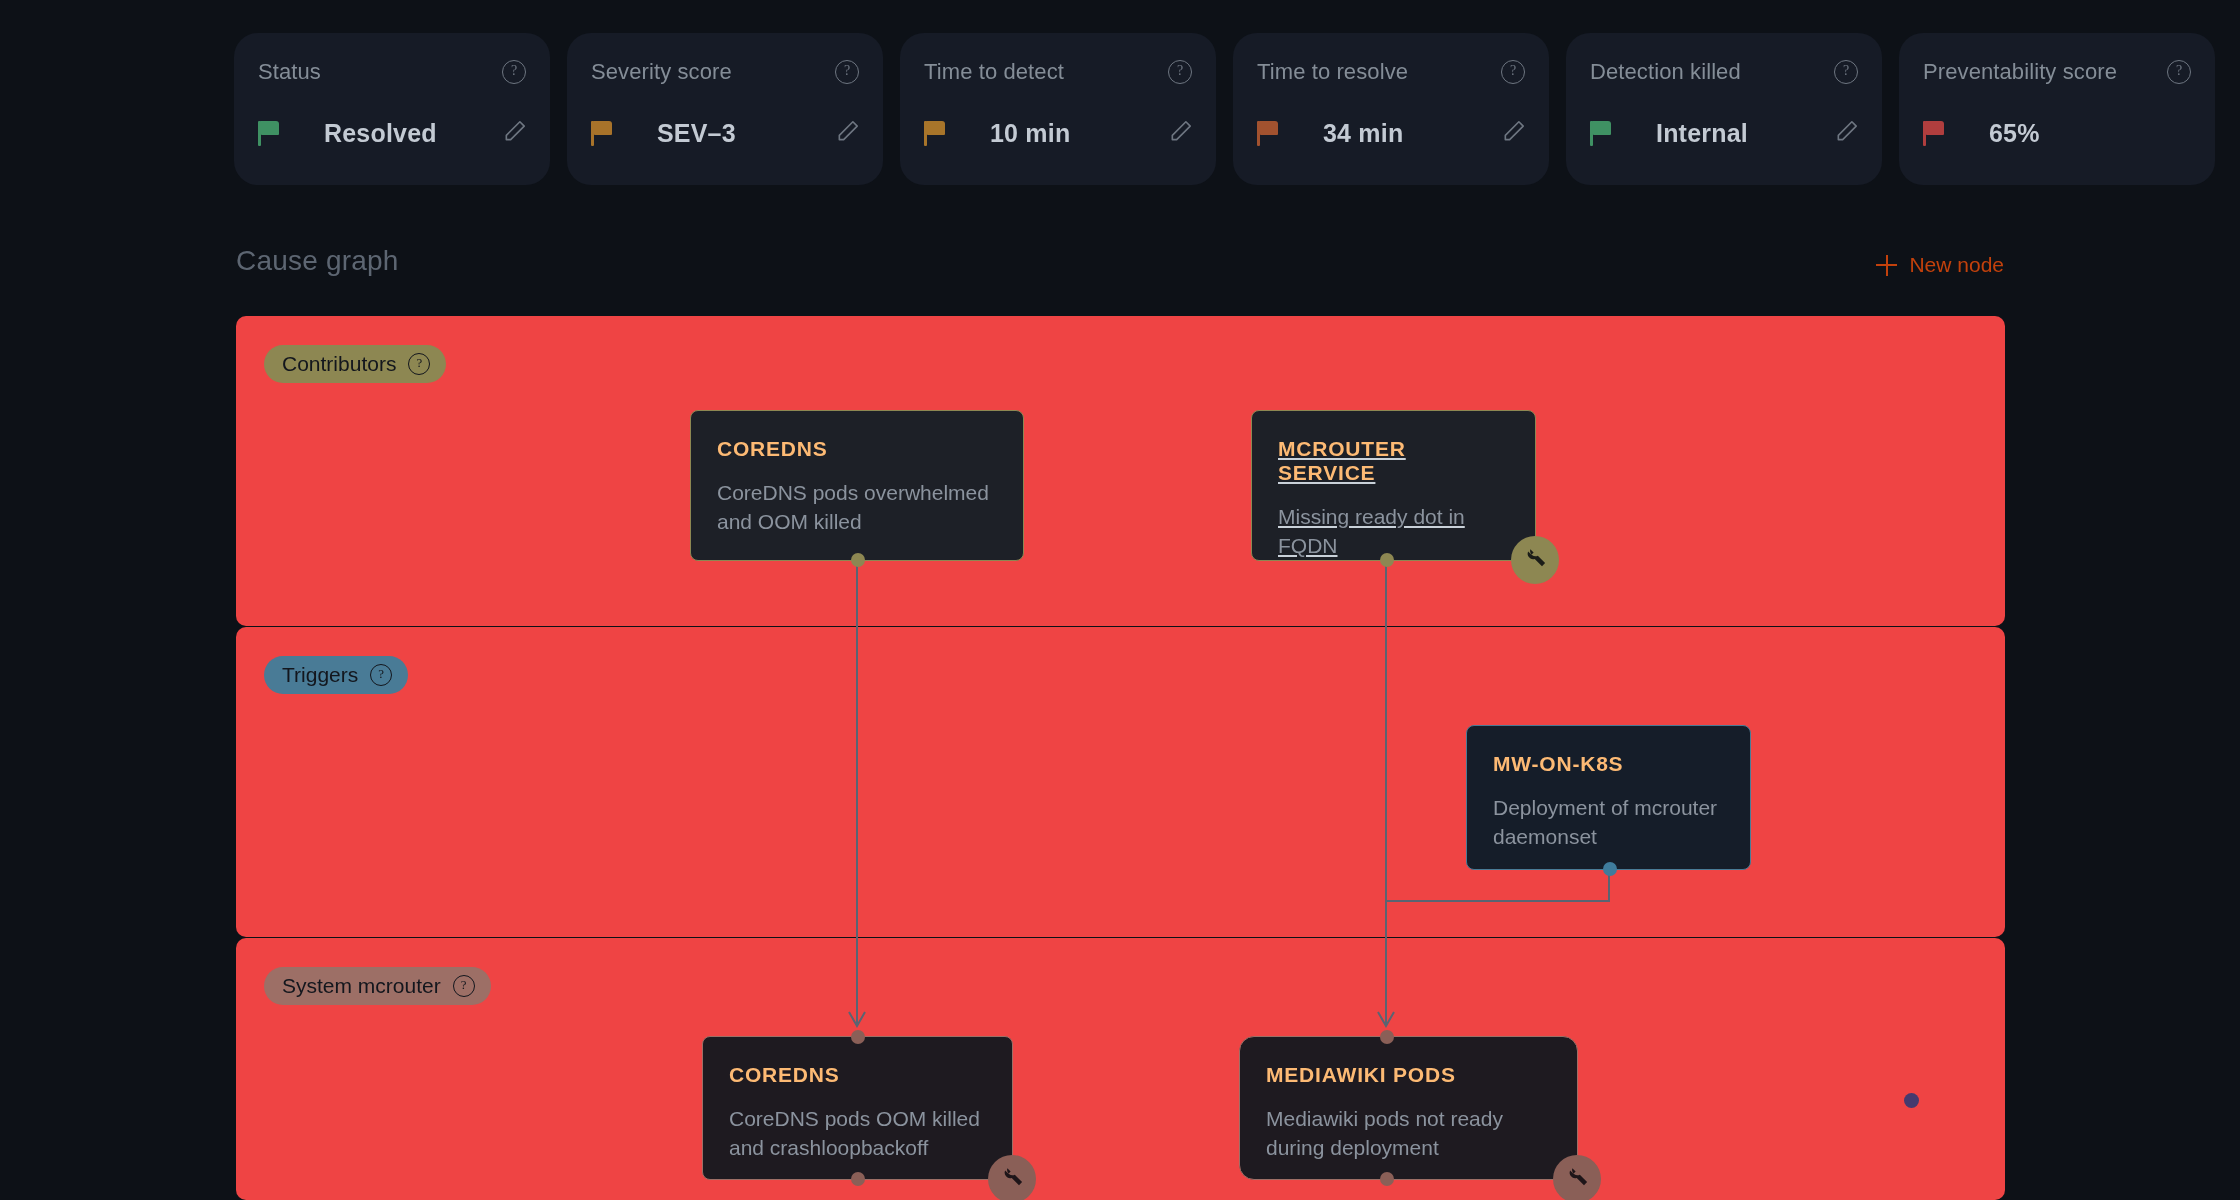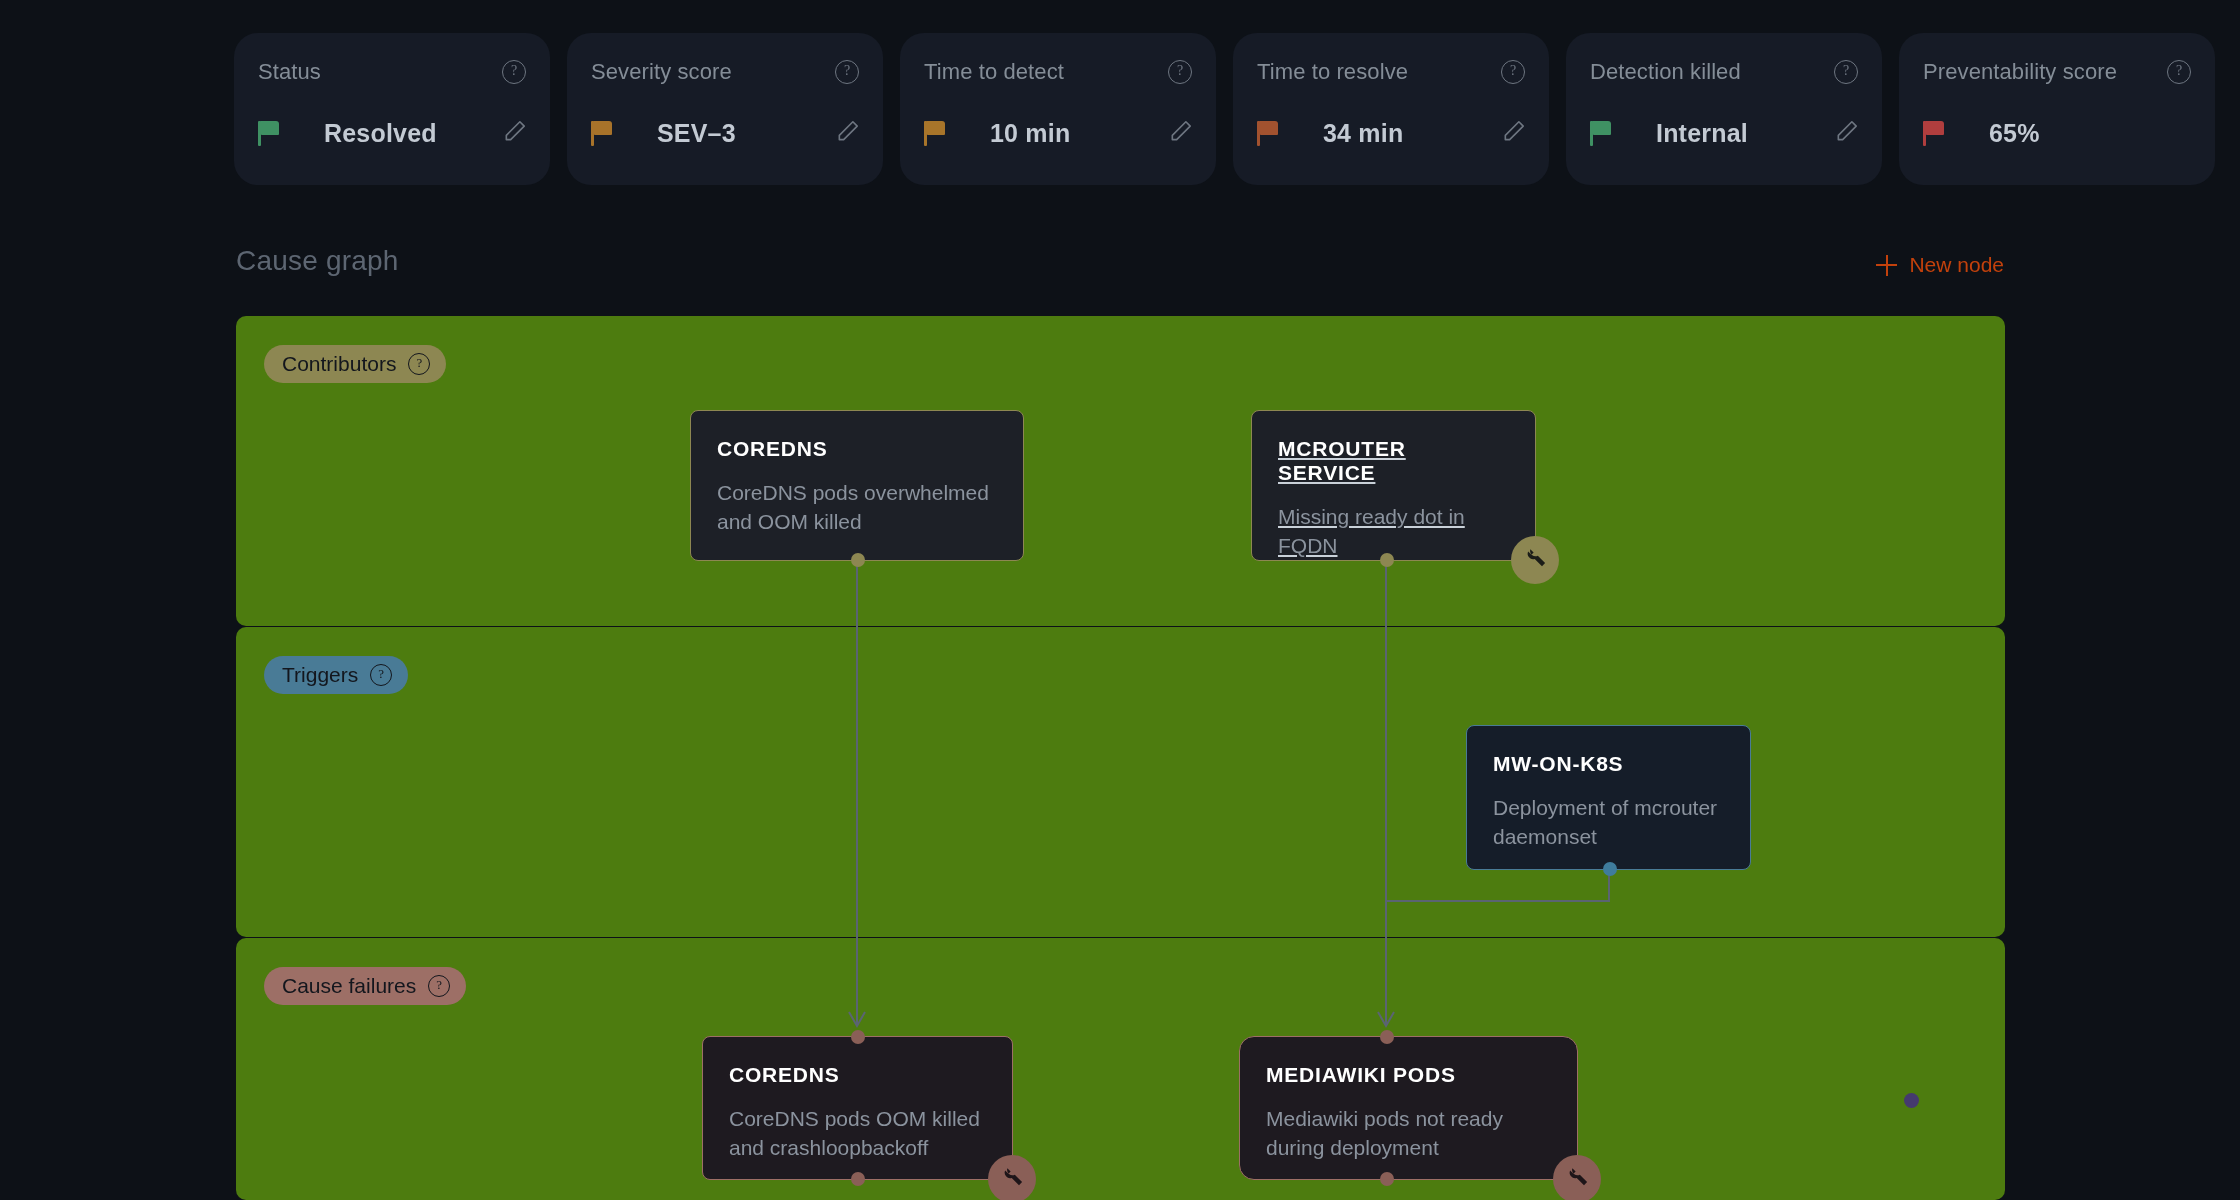"Contributors" .lane { background: #4d7c0f -> #ef4444 }
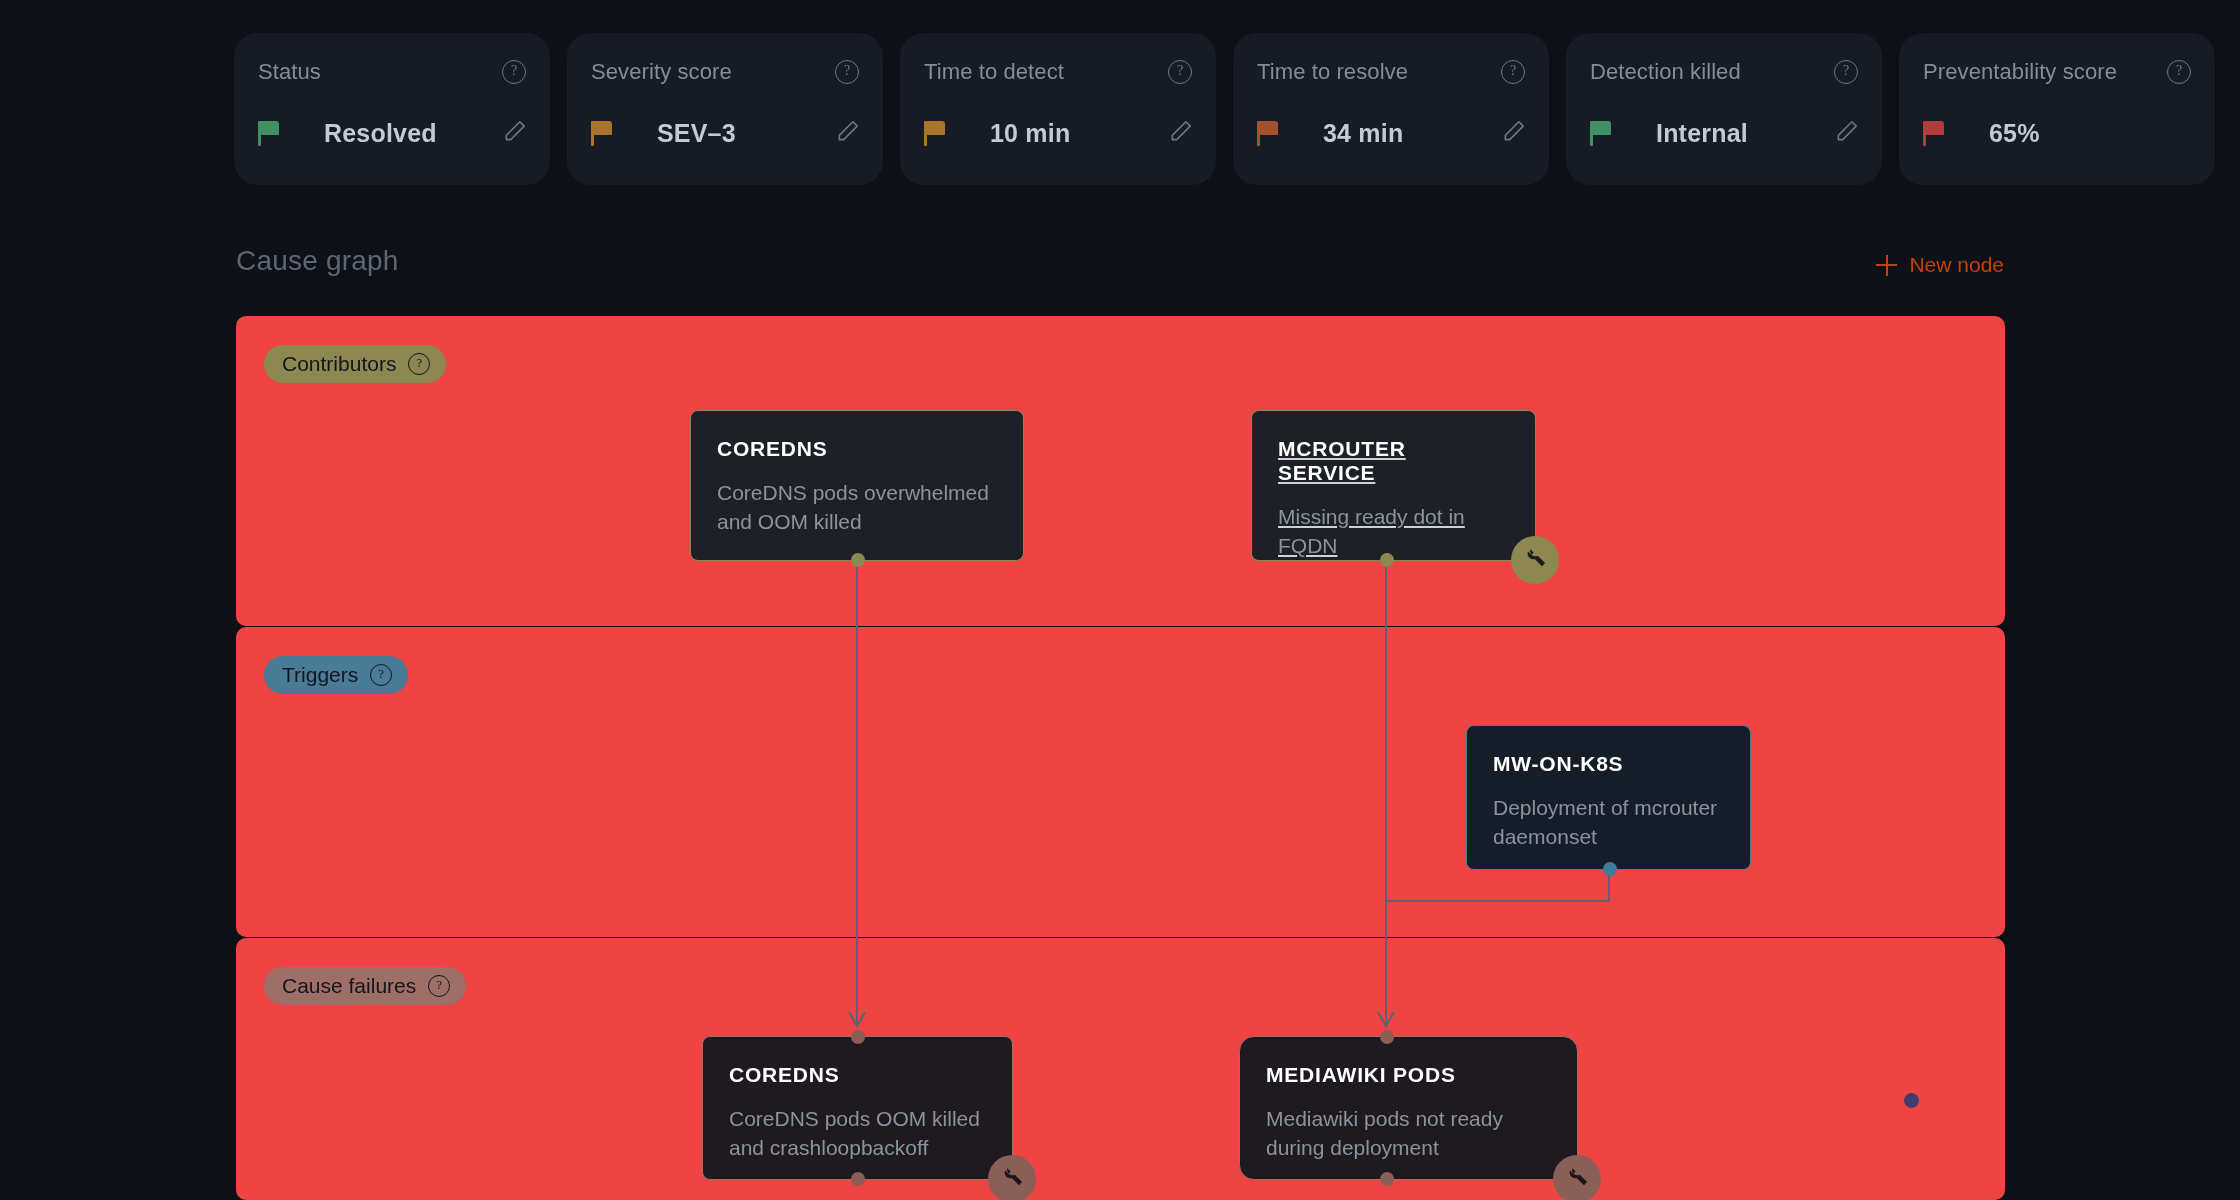"COREDNS" .node-title { color: #ffffff -> #fdba74 }
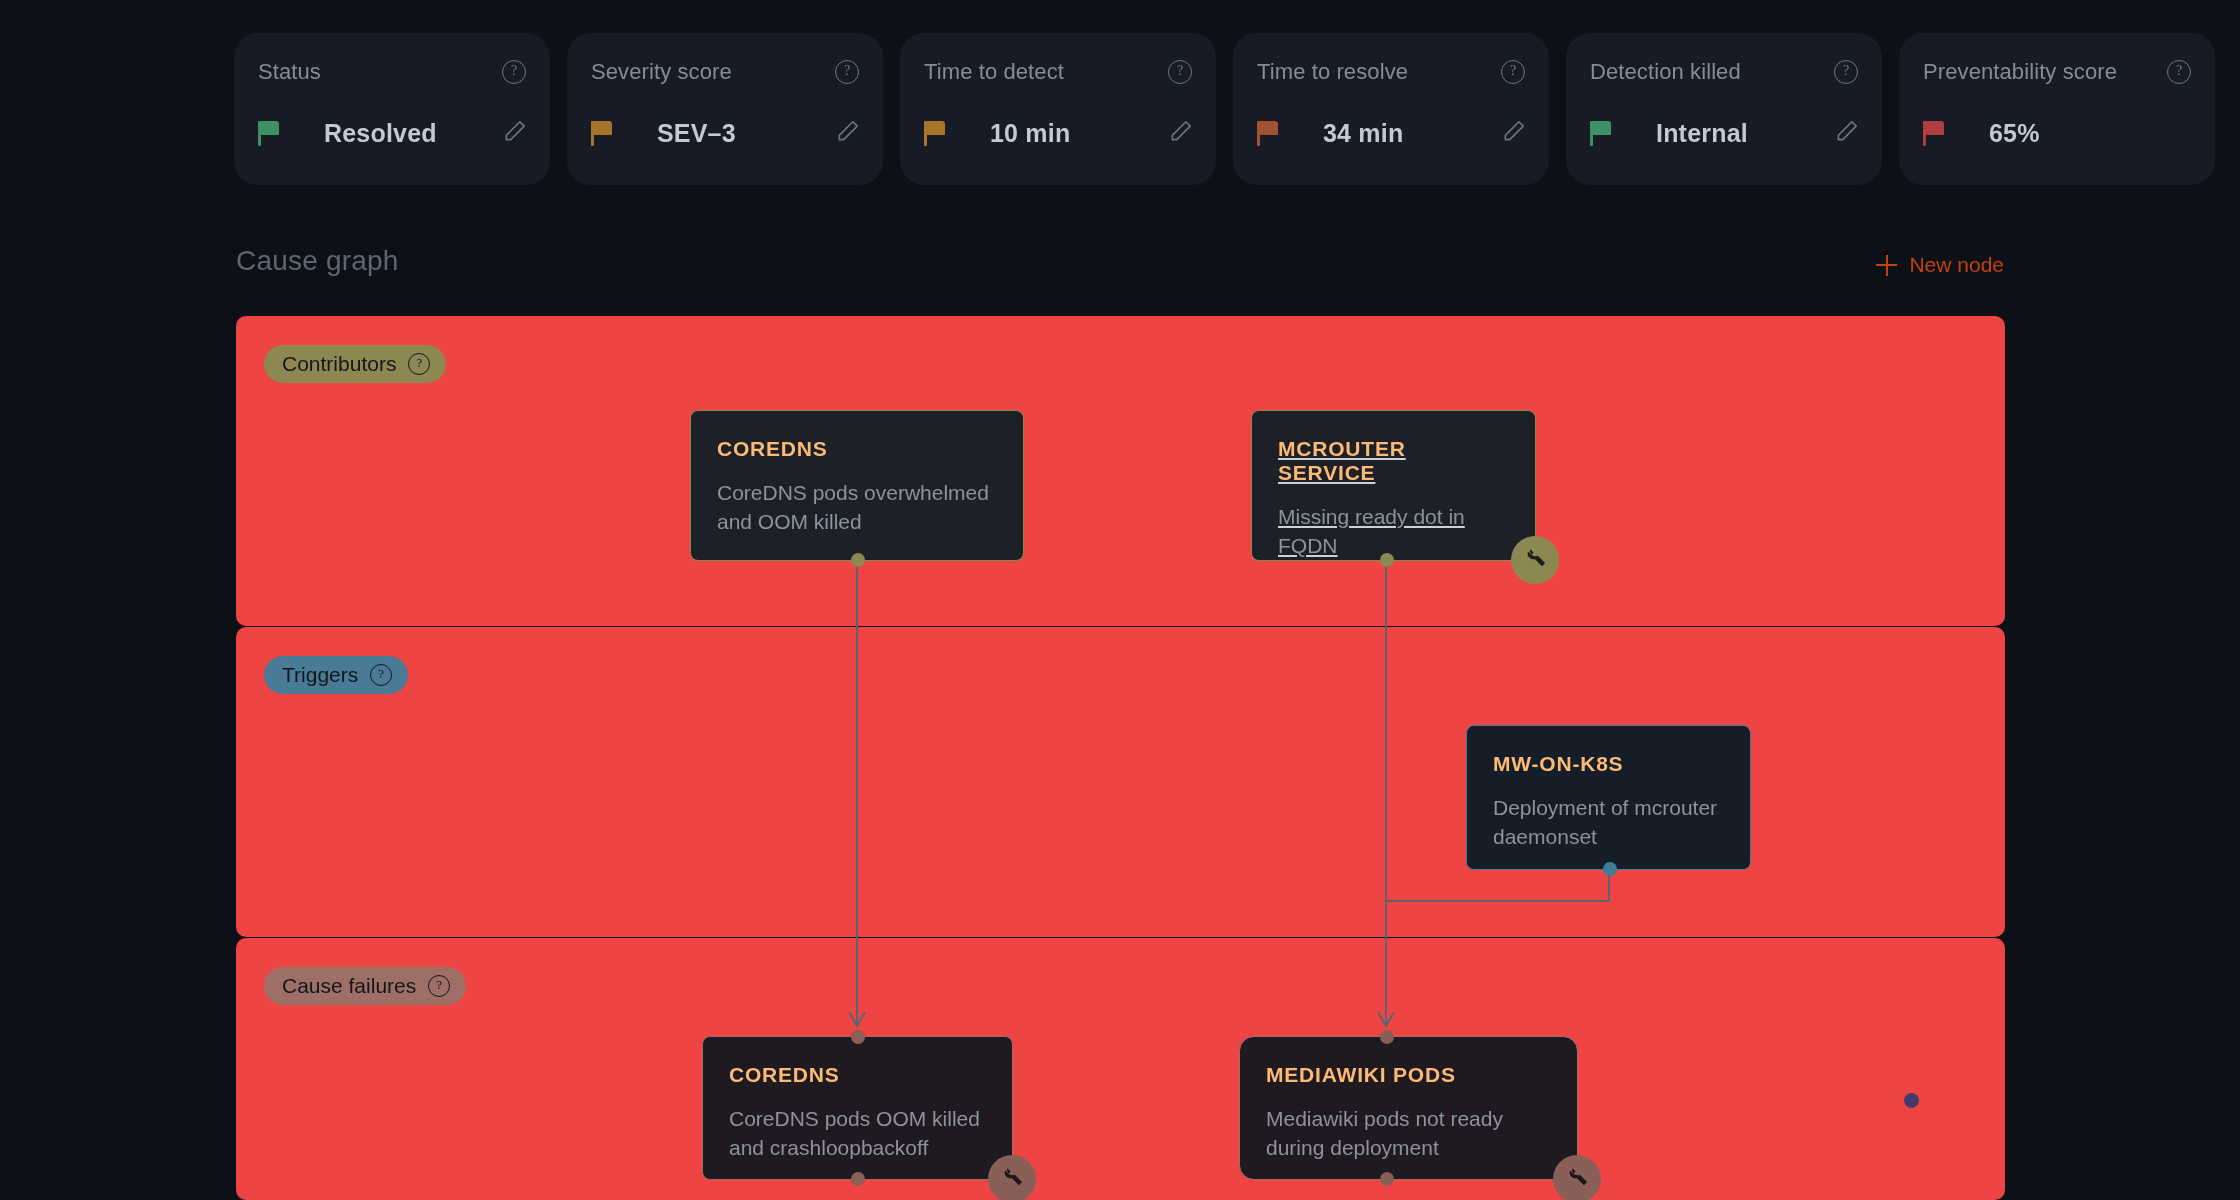"Cause failures" span { text: Cause failures -> System mcrouter }
